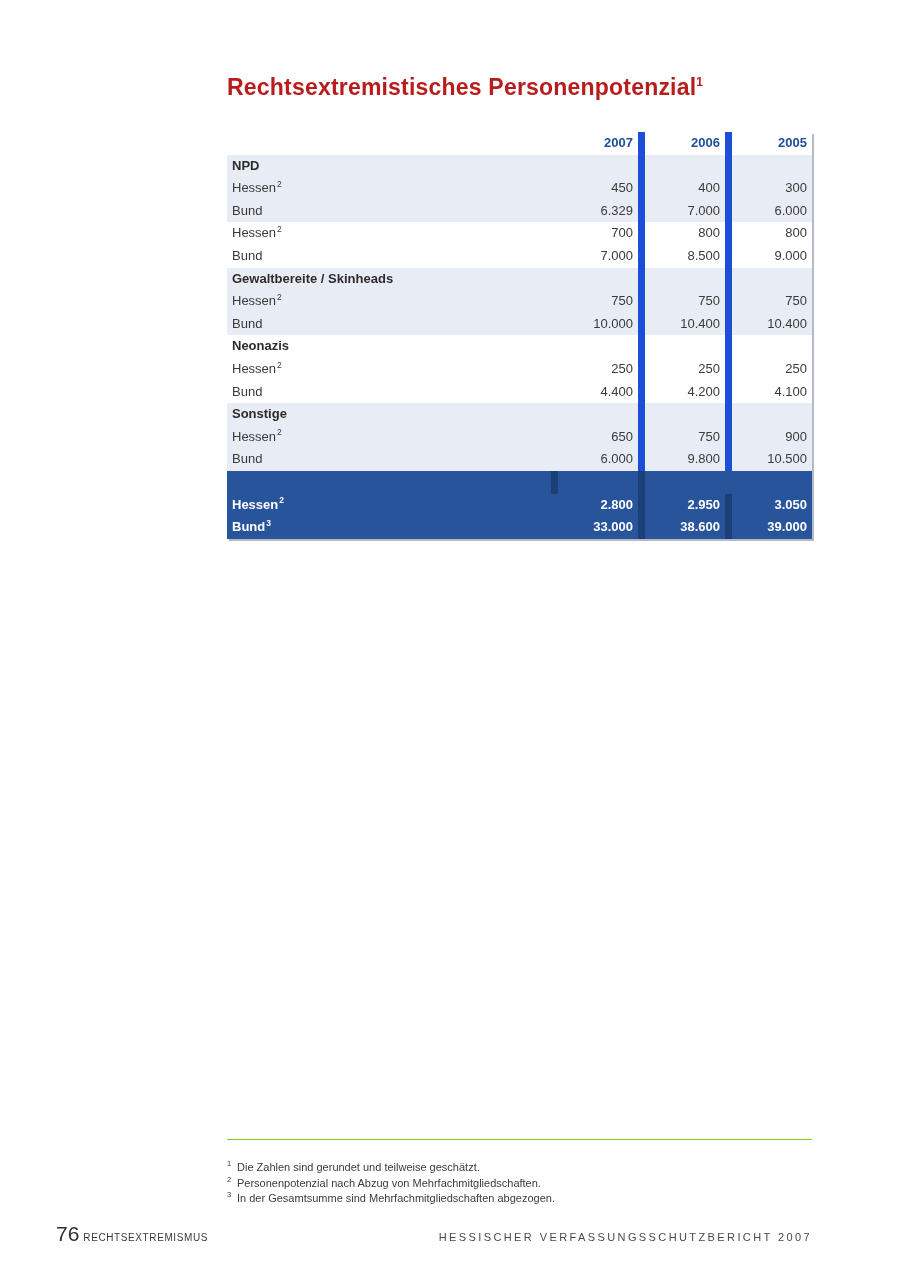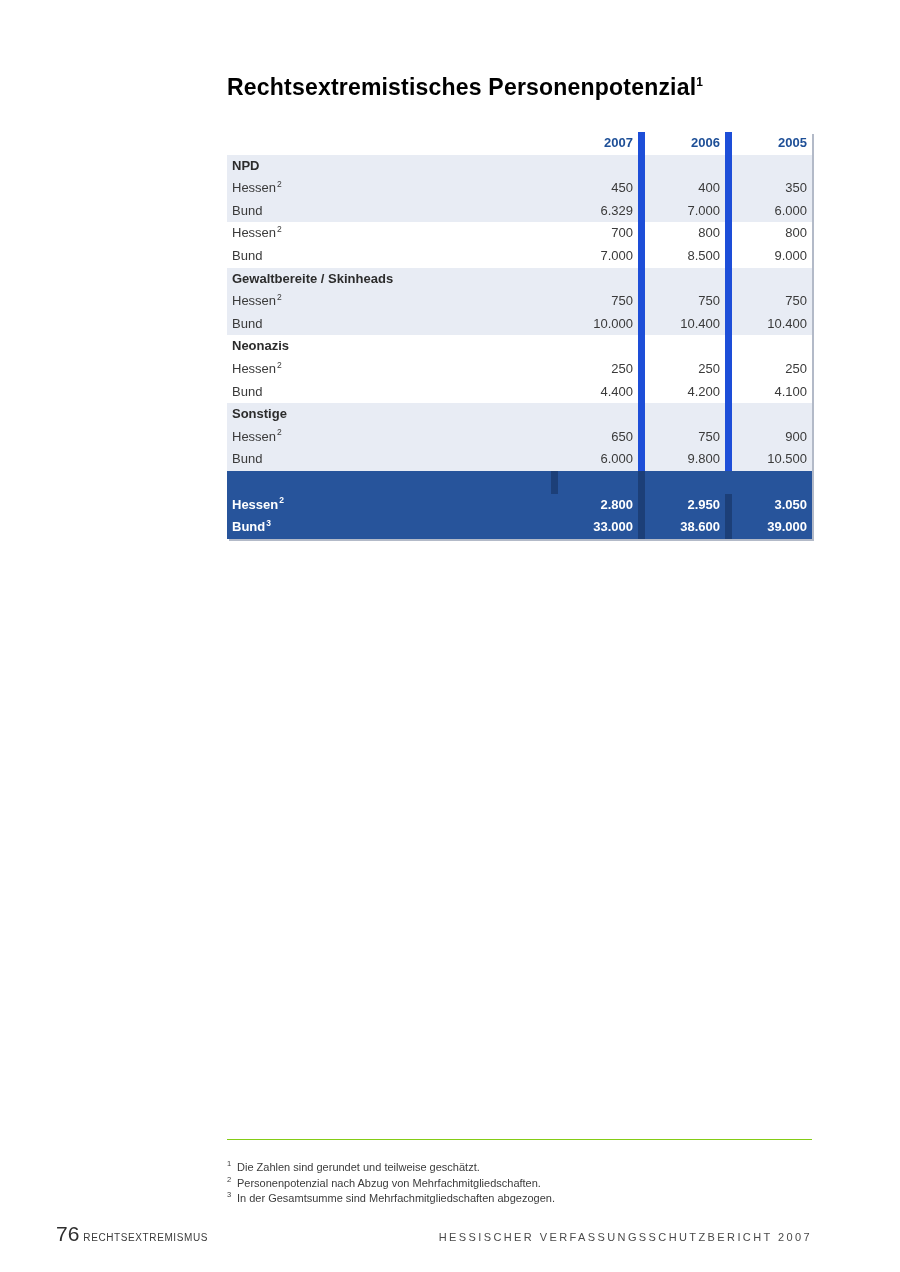"Rechtsextremistisches Personenpotenzial1" .title { color: #000000 -> #b91c1c }
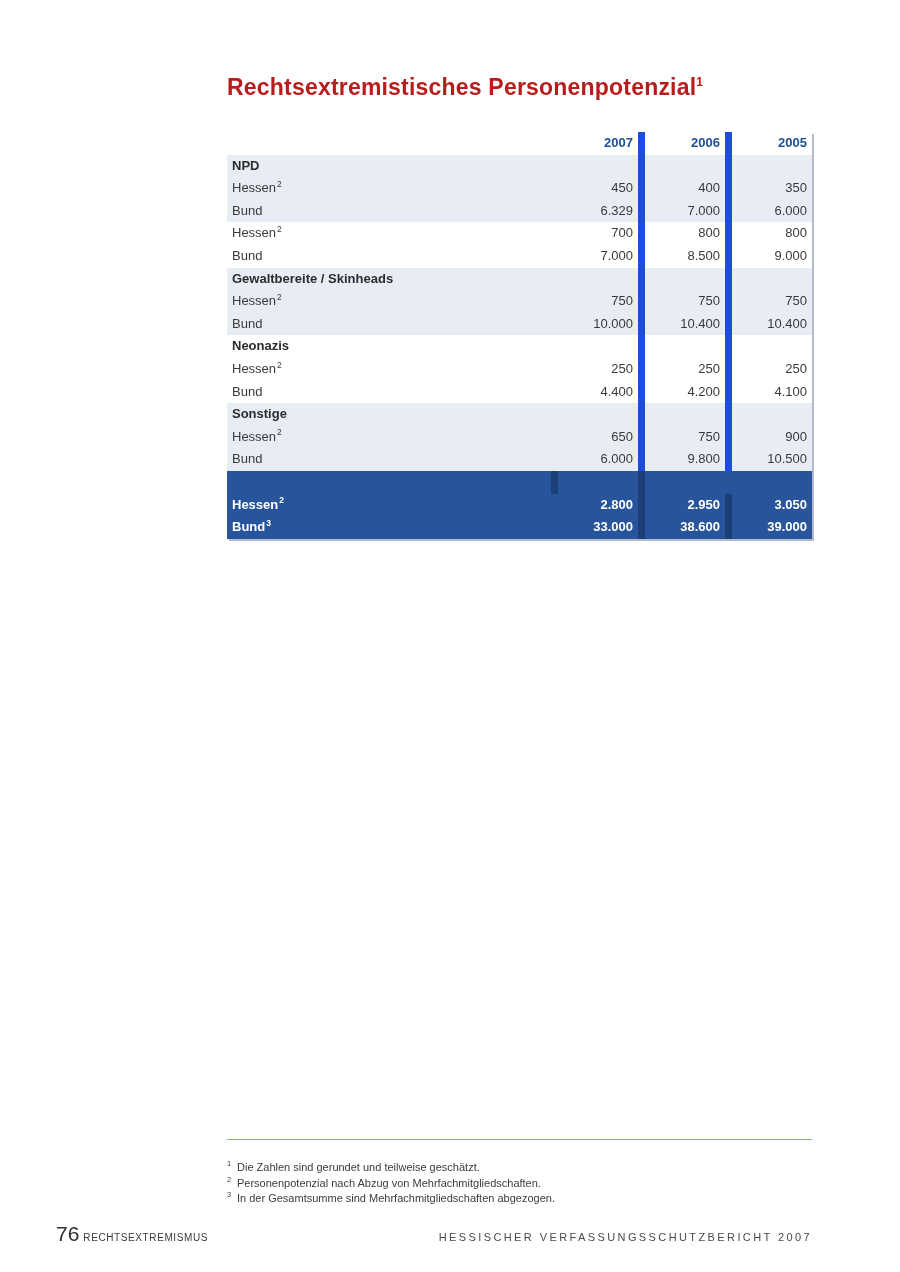"350" span.cell { text: 350 -> 300 }
